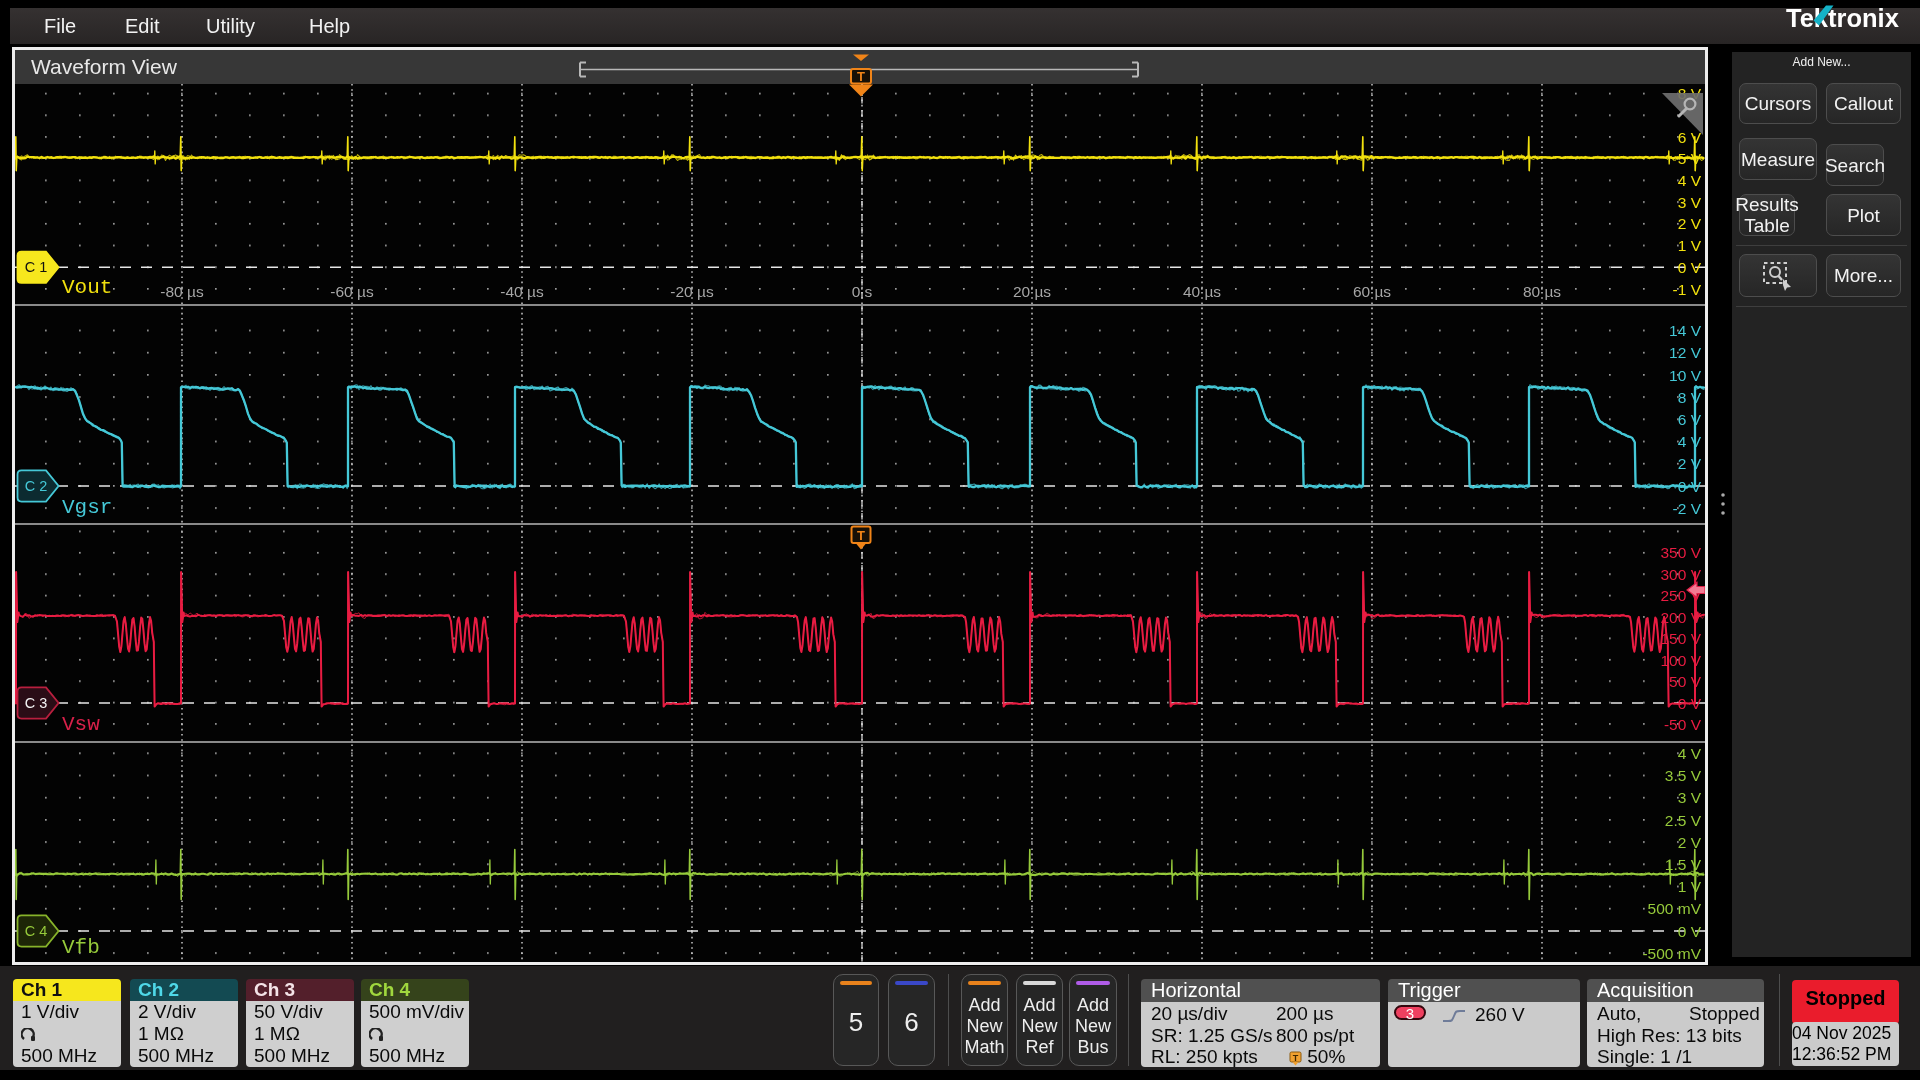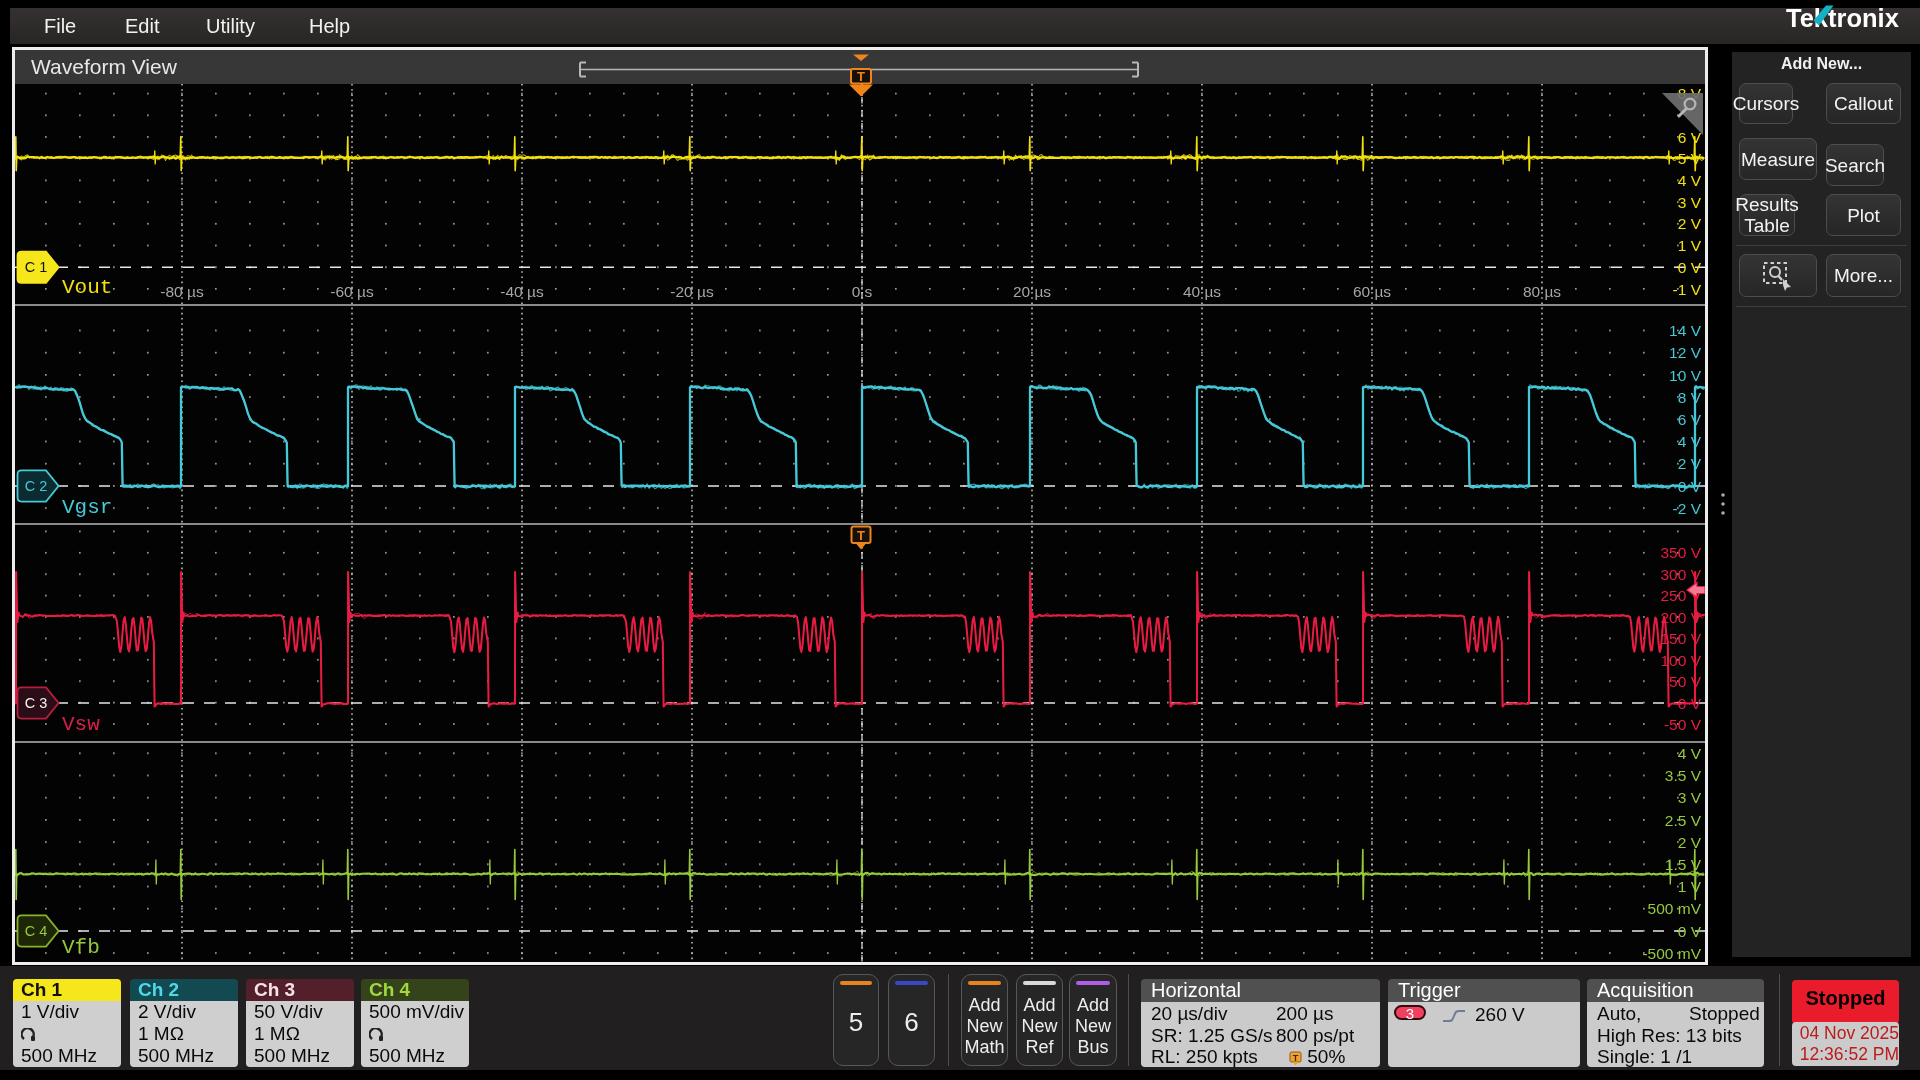"Add New..." #rpanel .ttl { font-size: 16px -> 12px; font-weight: bold -> normal }
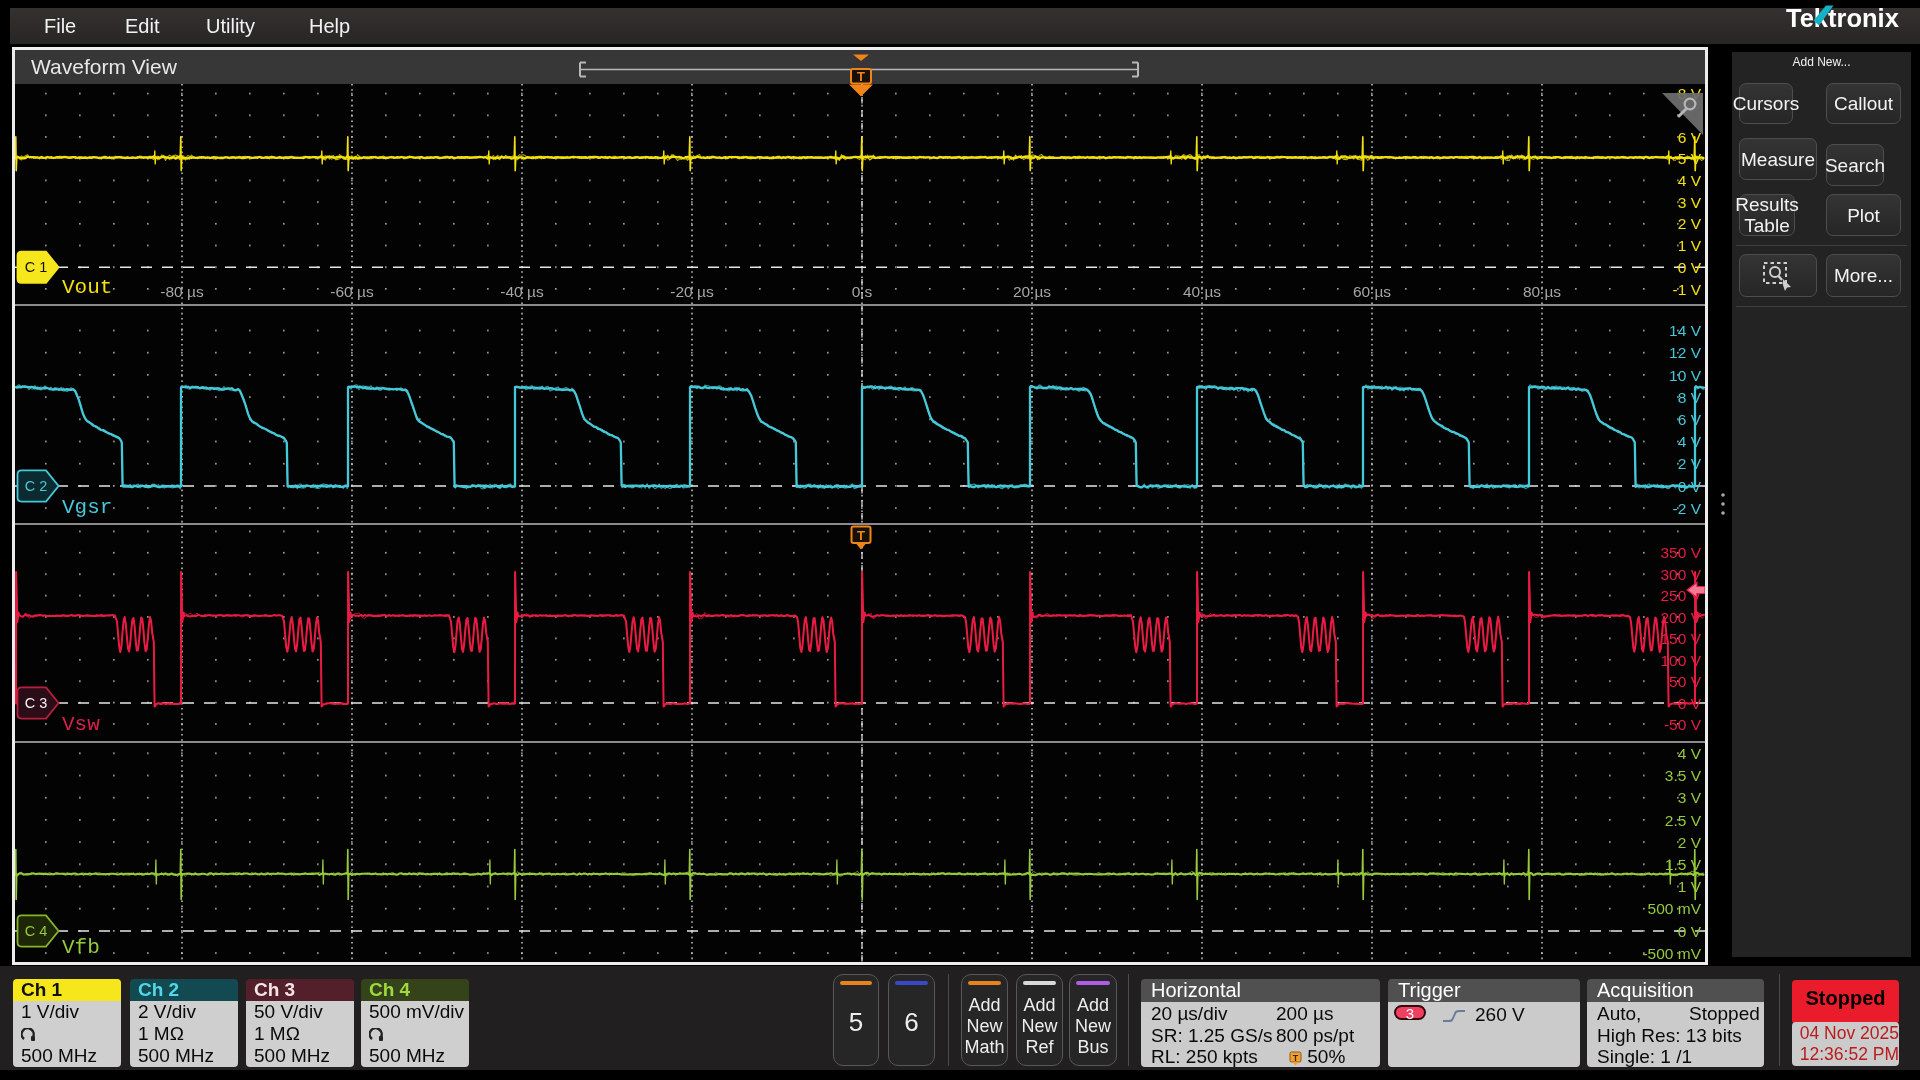"Cursors" div.rbtn { width: 54px -> 78px }
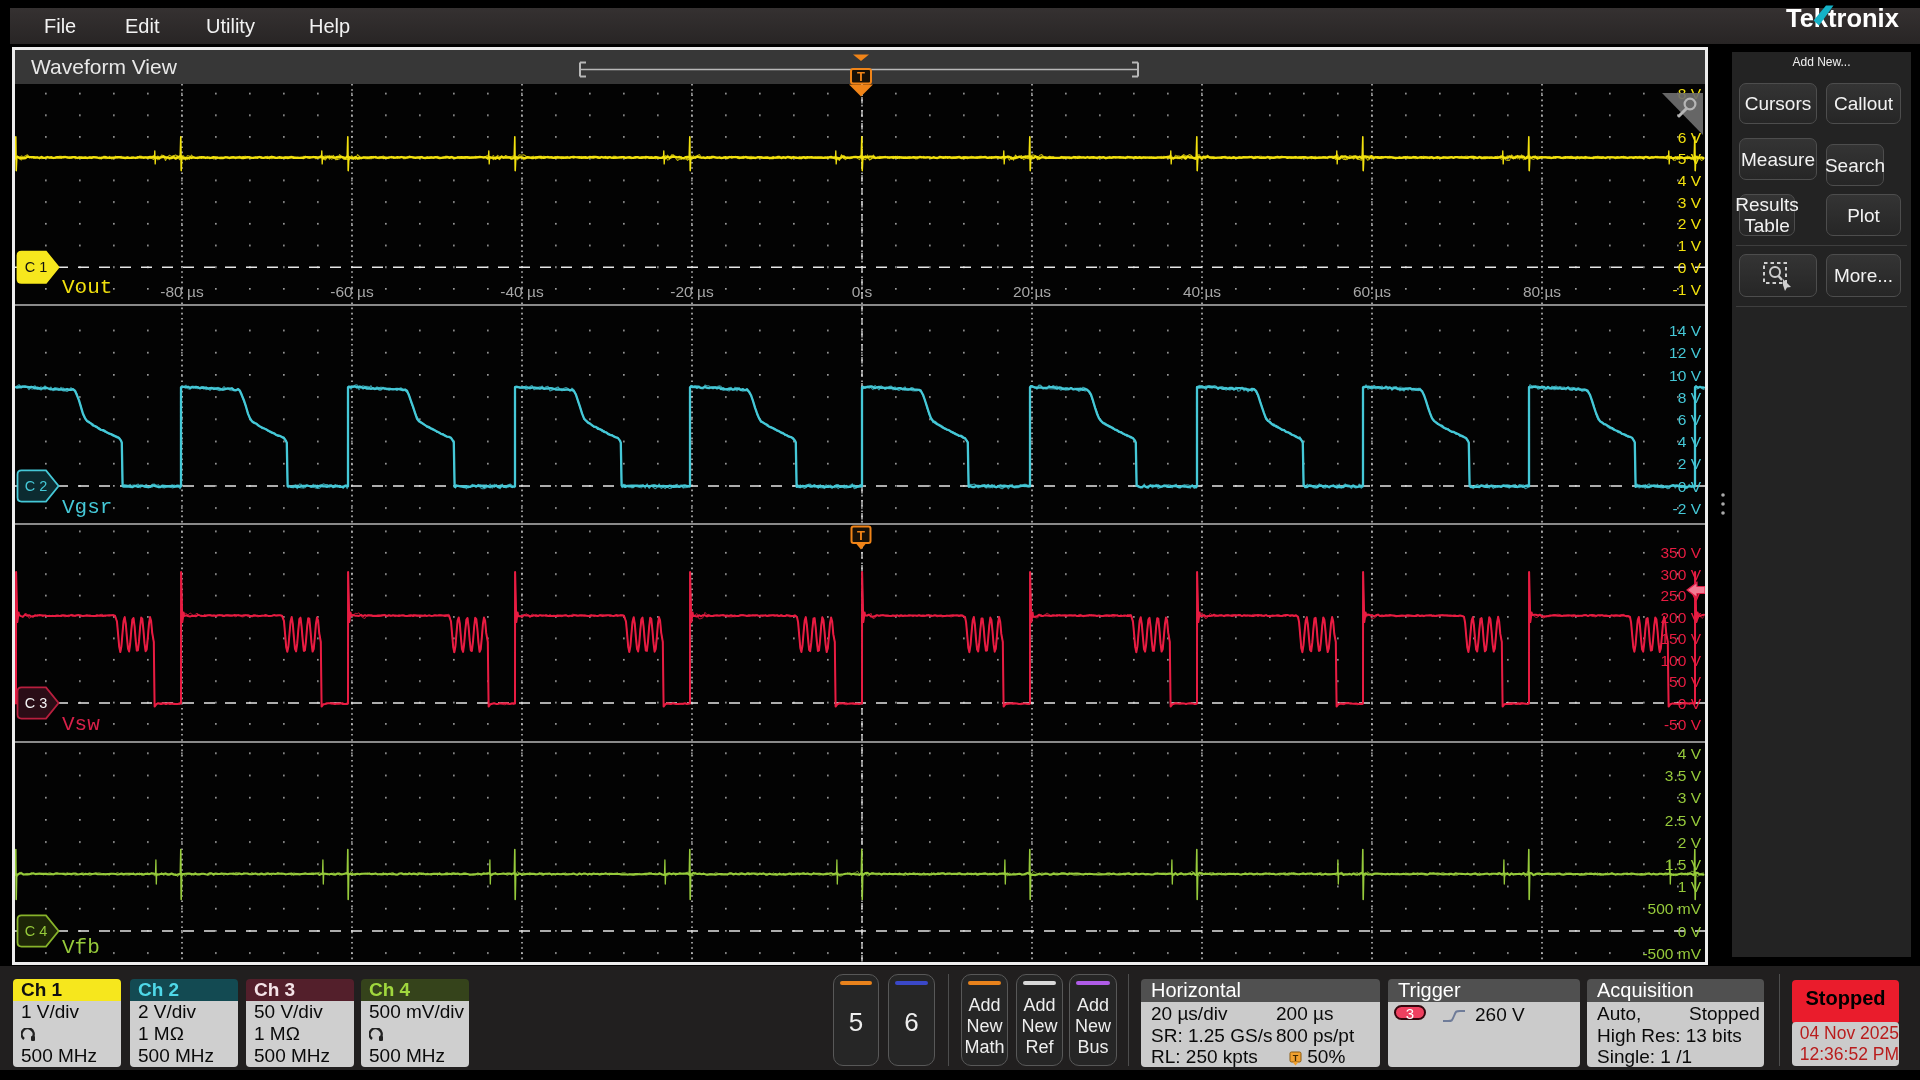"04 Nov 2025" div { color: #b91c1c -> #000000; text-align: right -> left }
